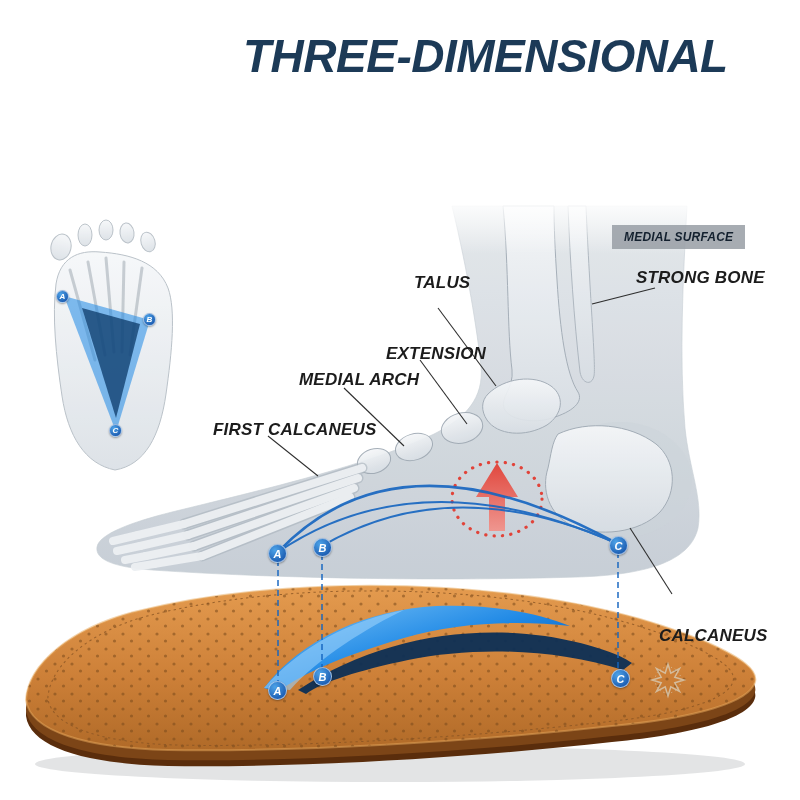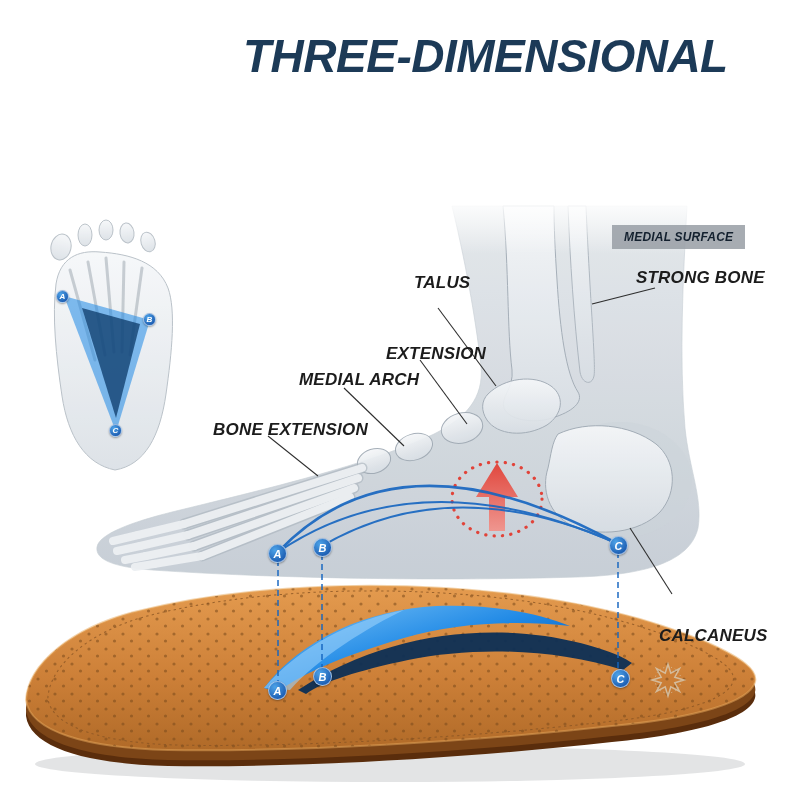"BONE EXTENSION" div.label { text: BONE EXTENSION -> FIRST CALCANEUS }
